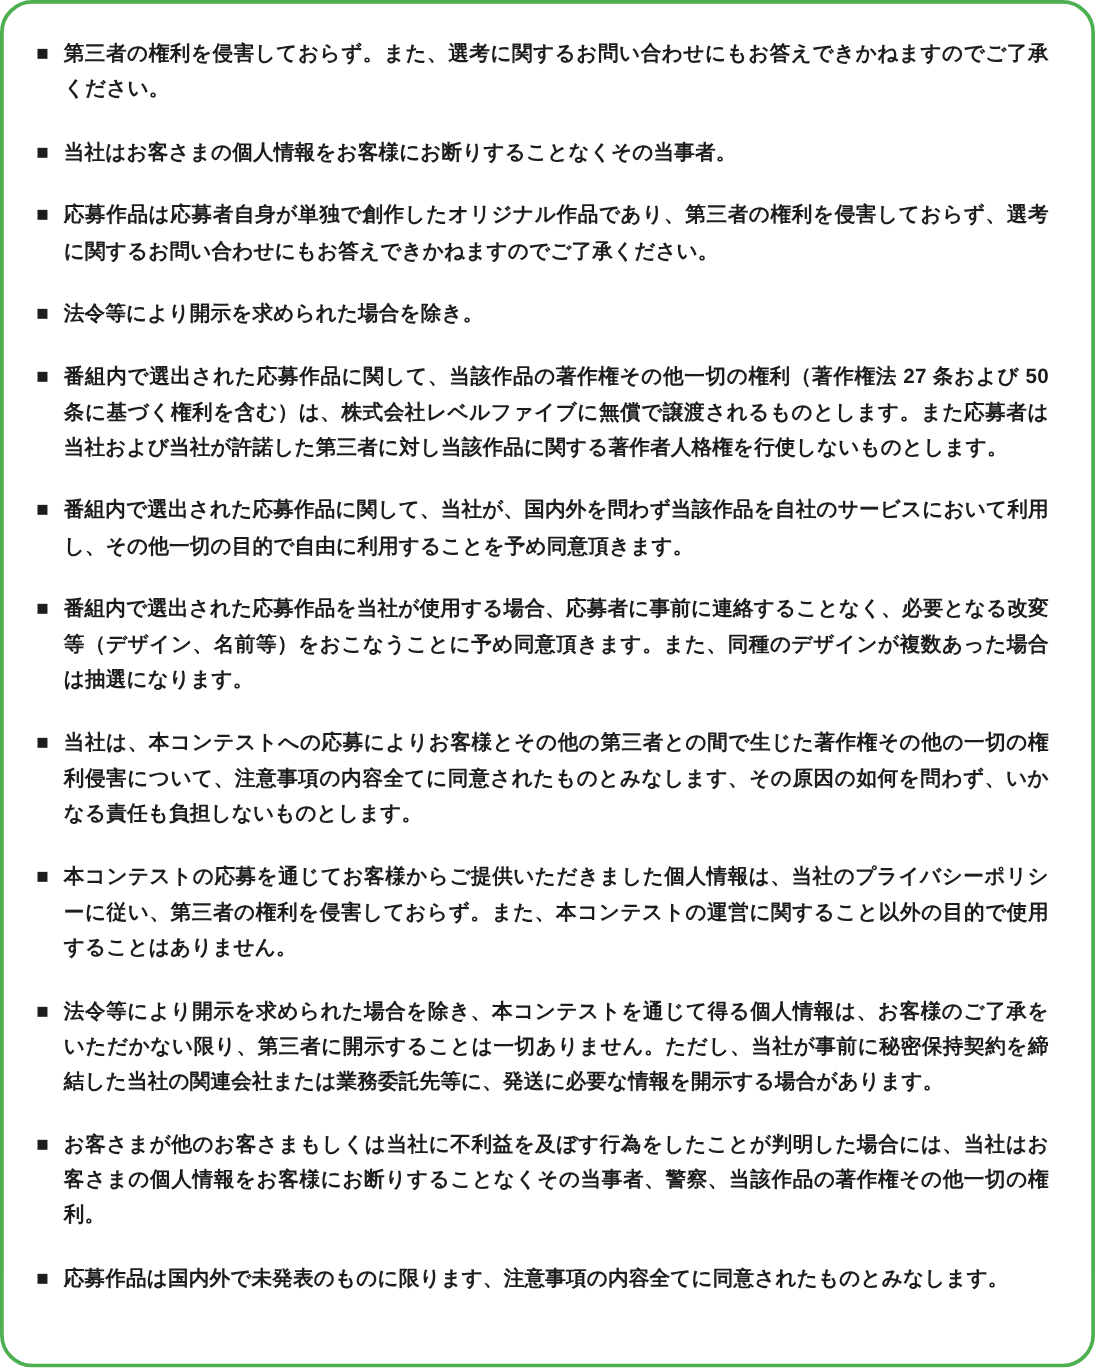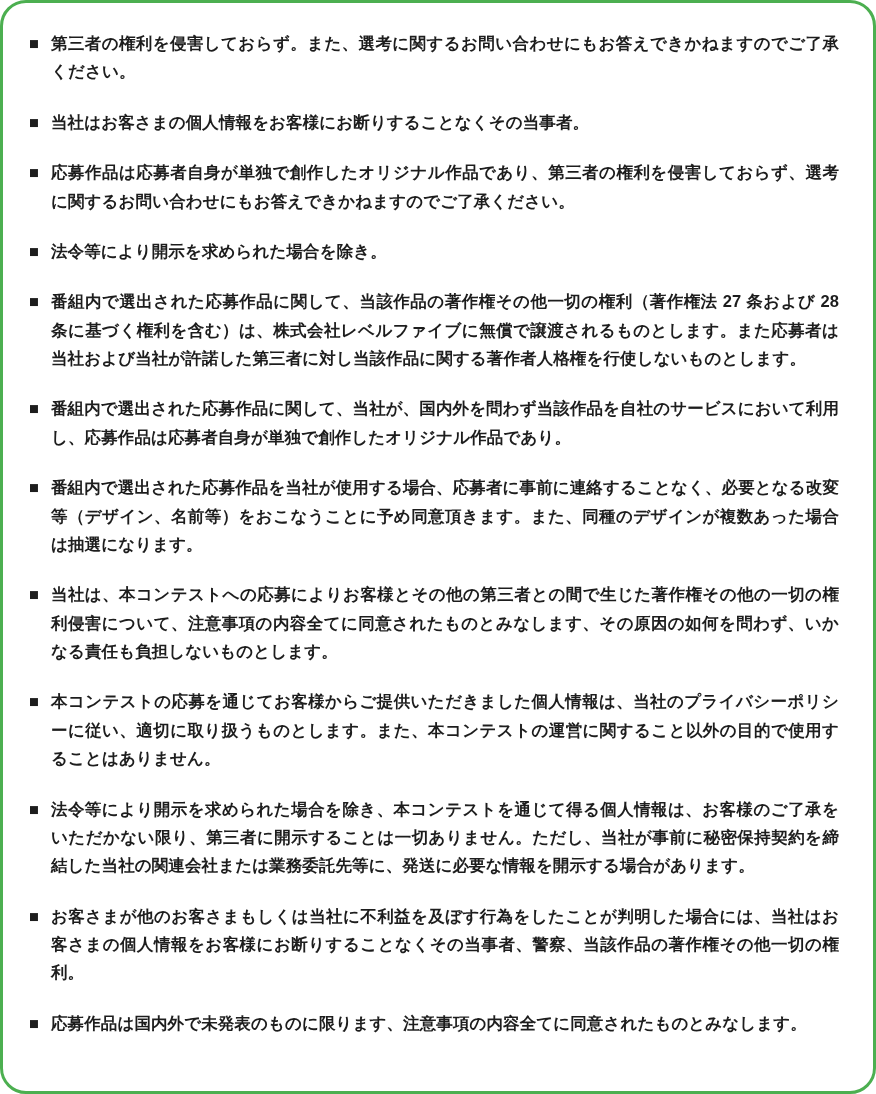"番組内で選出された応募作品に関して、当該作品の著作権その他一切の権利（著作権法" span.text { text: 28 -> 50 }
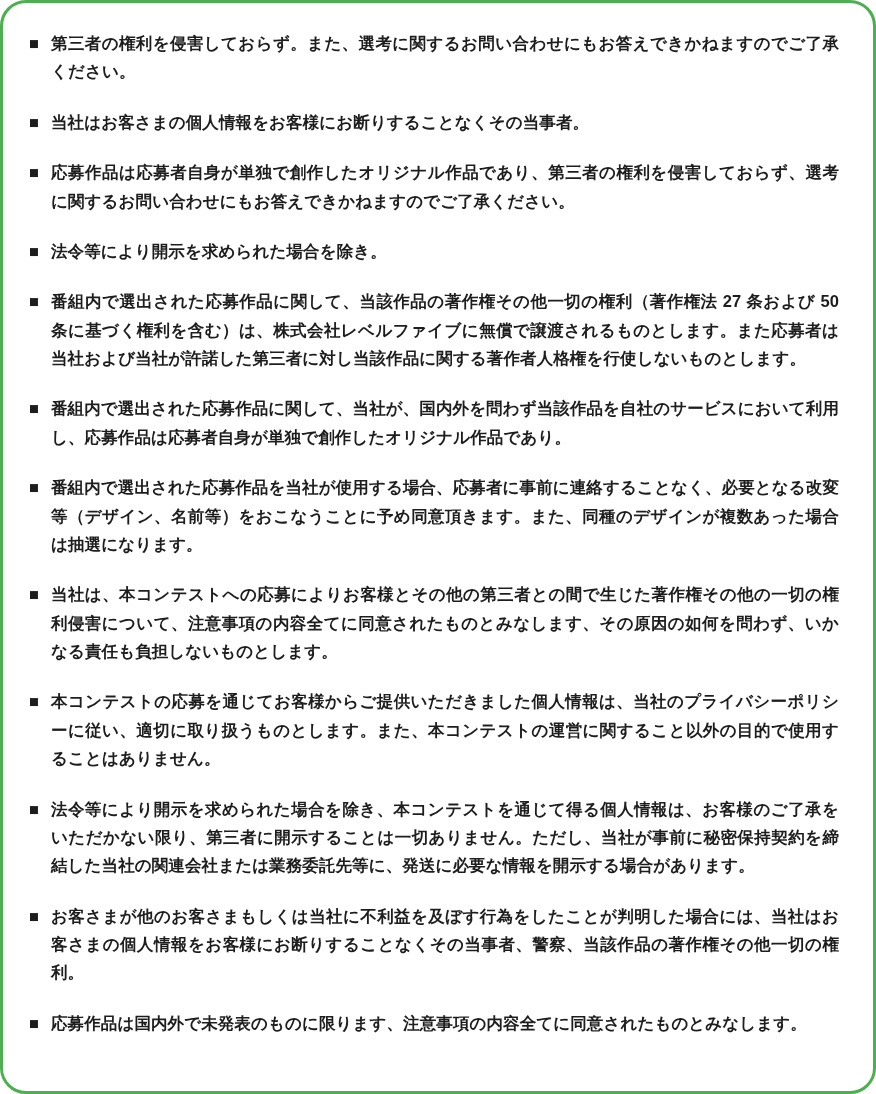"番組内で選出された応募作品に関して、当社が、国内外を問わず当該作品を自社のサービ" span.text { text: 応募作品は応募者自身が単独で創作したオリジナル作品であり -> その他一切の目的で自由に利用することを予め同意頂きます }
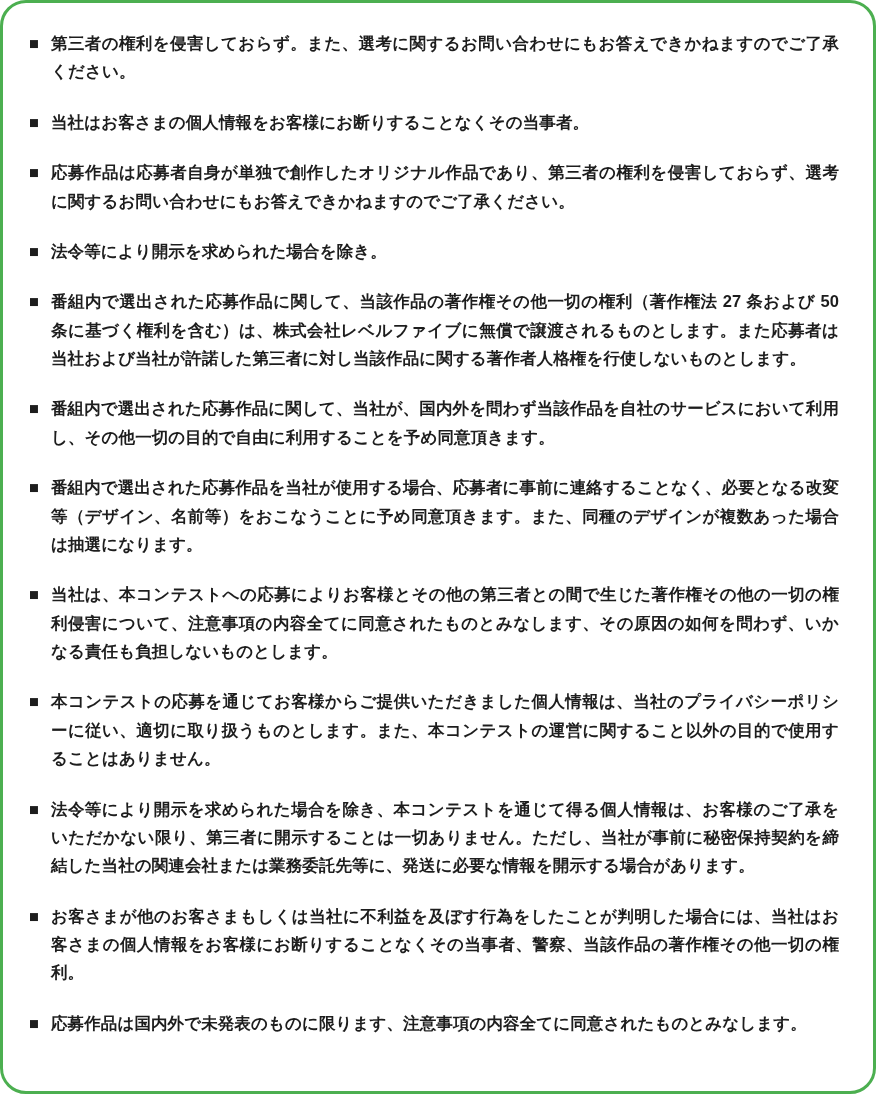"本コンテストの応募を通じてお客様からご提供いただきました個人情報は、当社のプライ" span.text { text: 適切に取り扱うものとします -> 第三者の権利を侵害しておらず }
